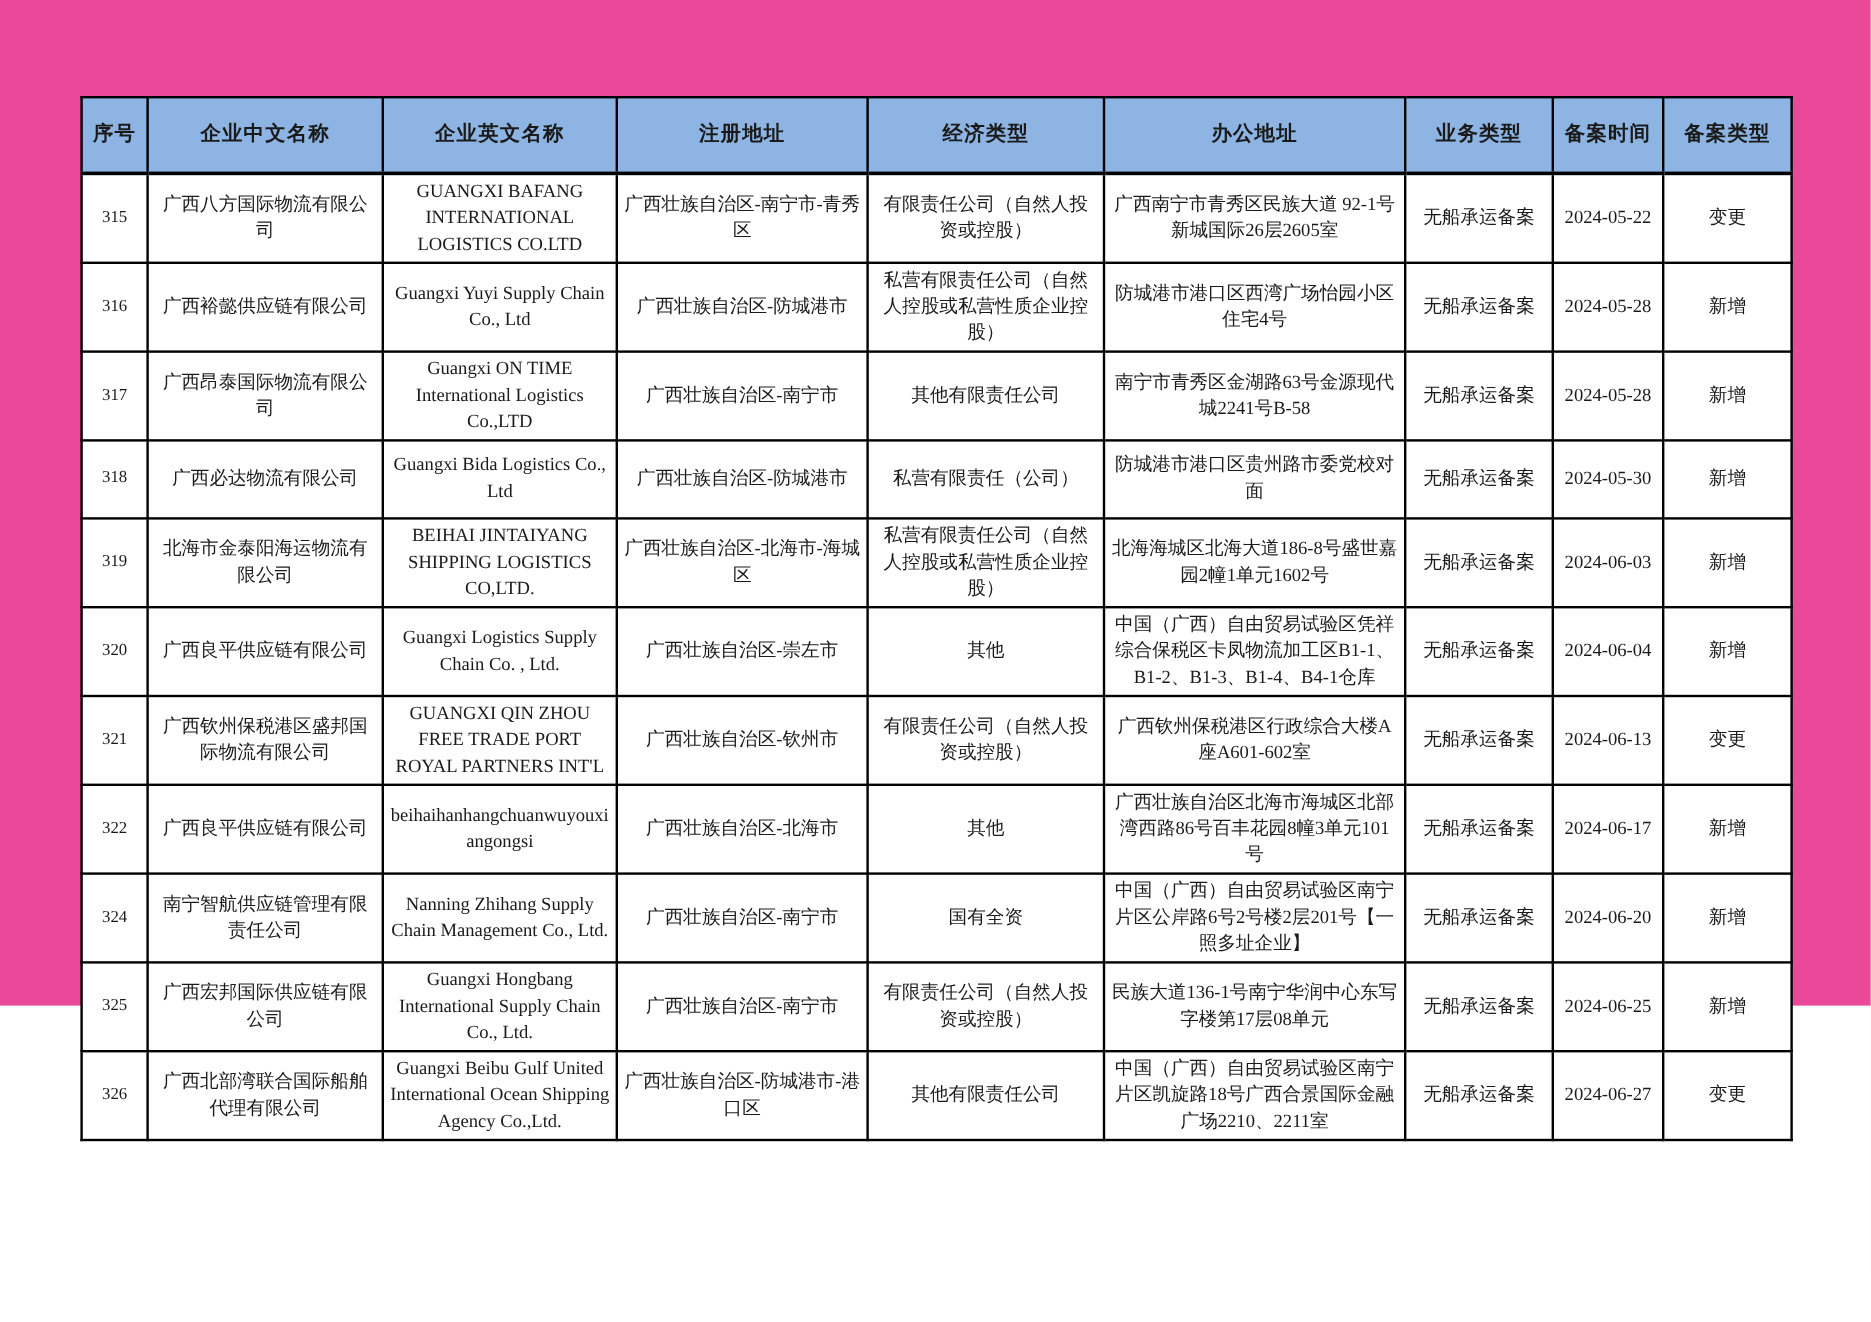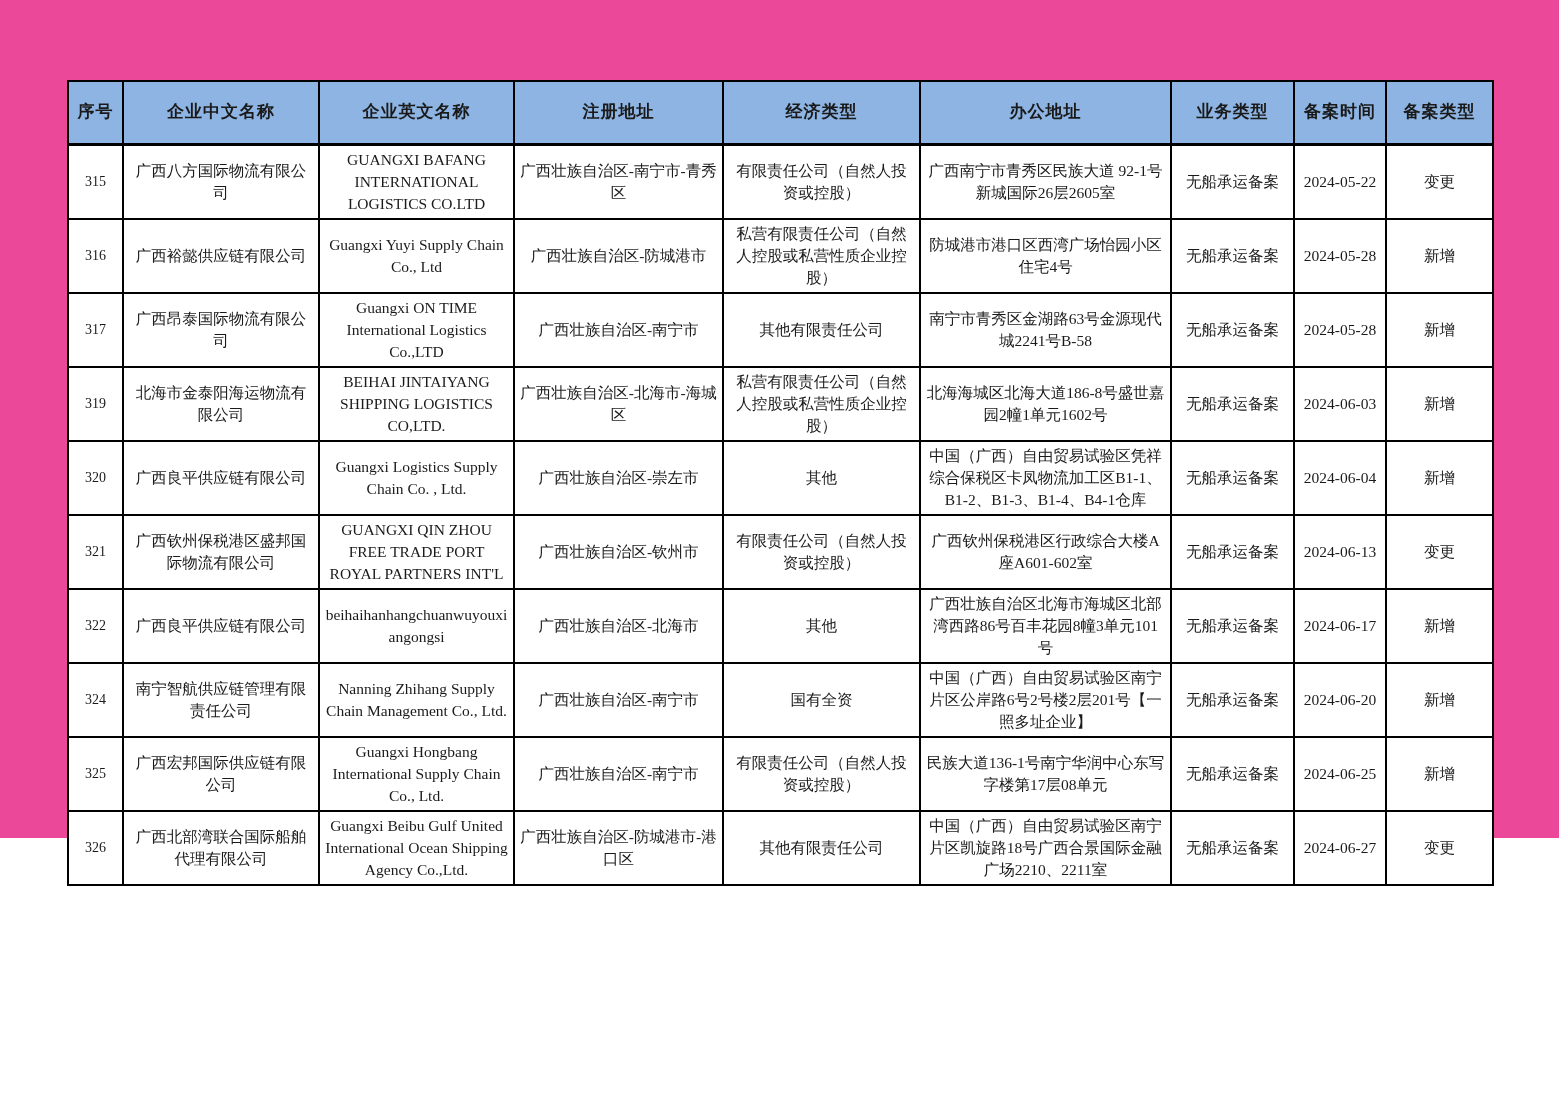"318" tr { html: none -> <tr> <td>318</td> <td>广西必达物流有限公司</td> <td>Guangxi Bida Logistics Co., Ltd</td> <td>广西壮族自治区-防城港市</td> <td>私营有限责任（公司）</td> <td>防城港市港口区贵州路市委党校对面</td> <td>无船承运备案</td> <td>2024-05-30</td> <td>新增</td> </tr> }
